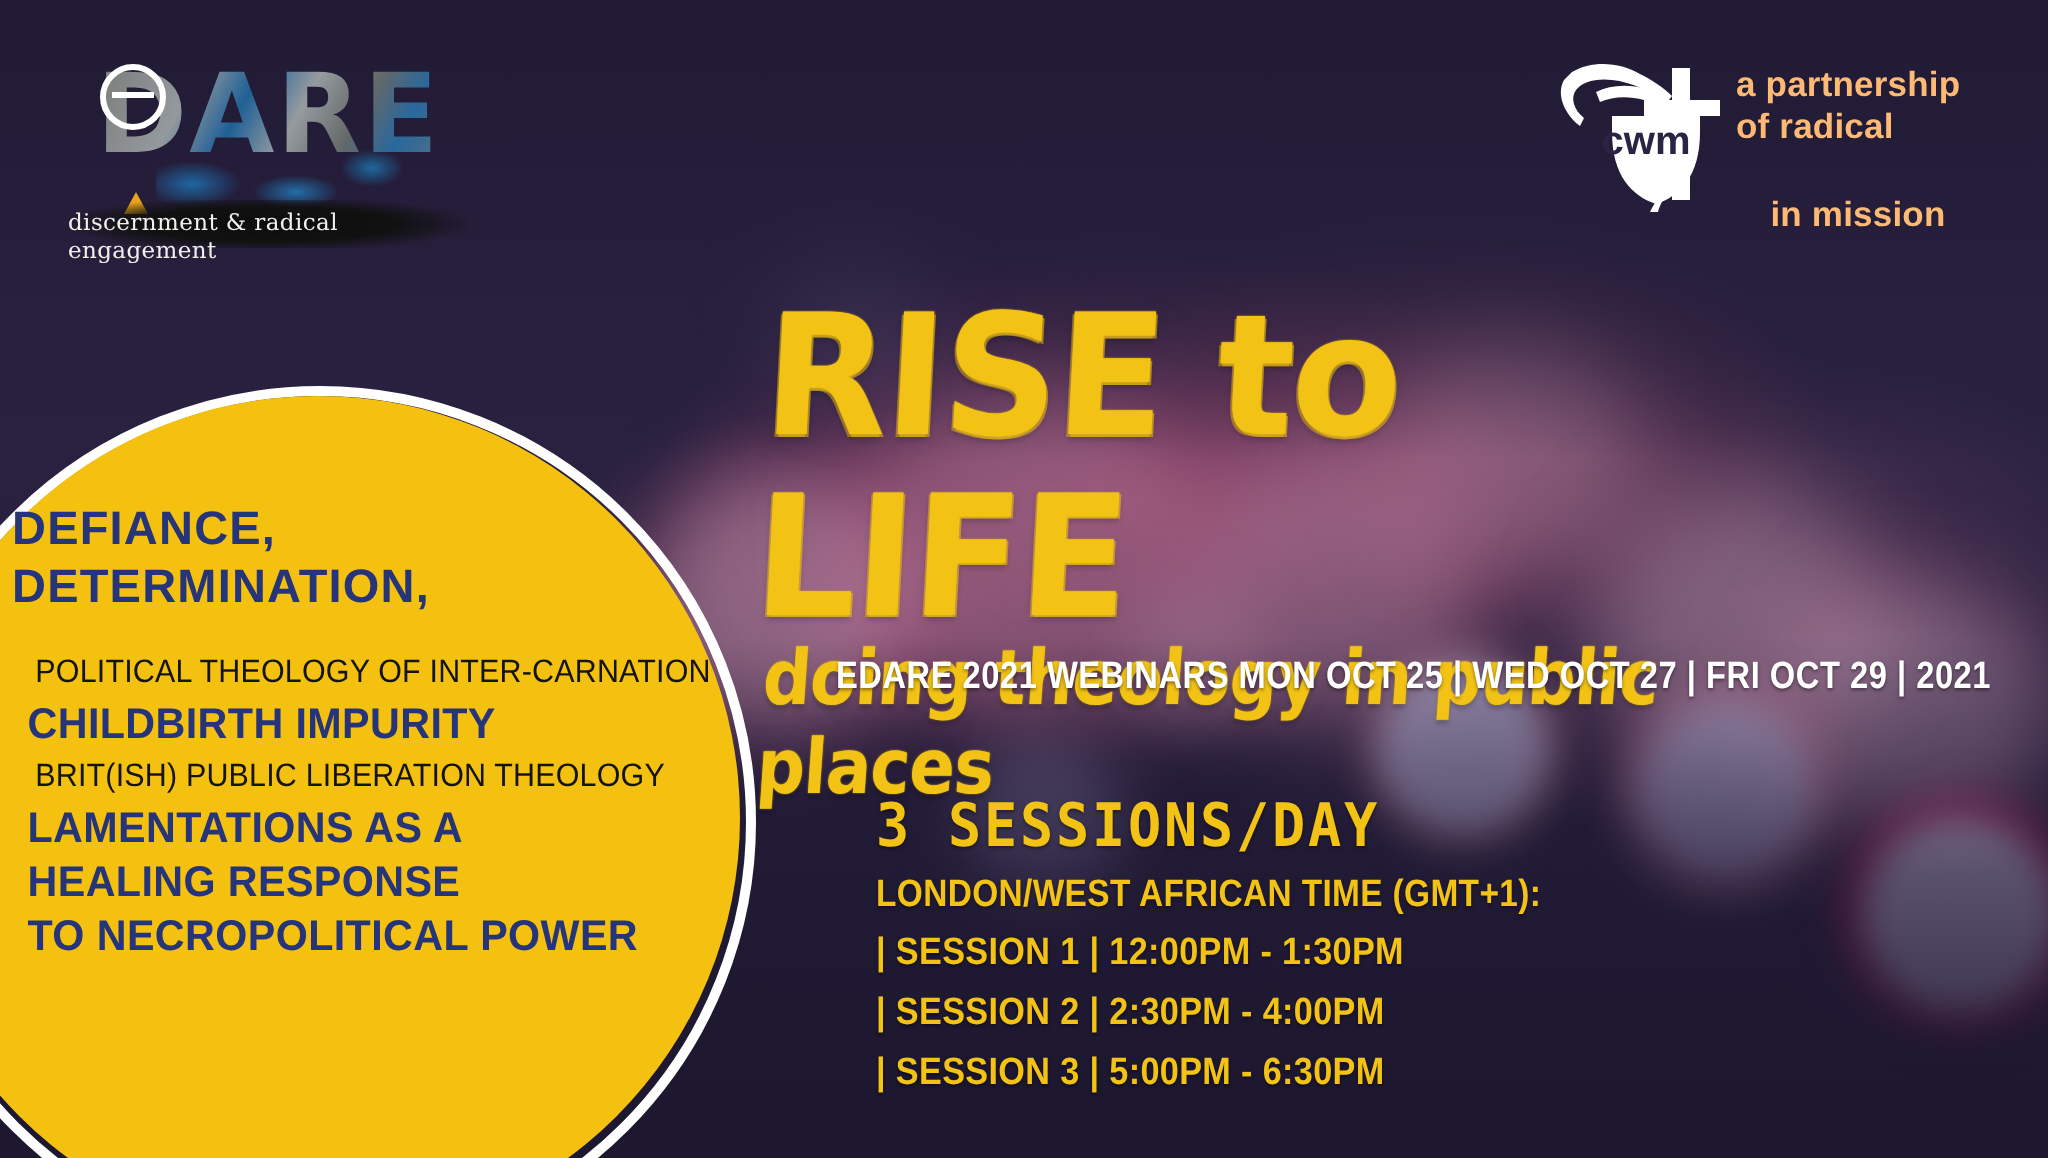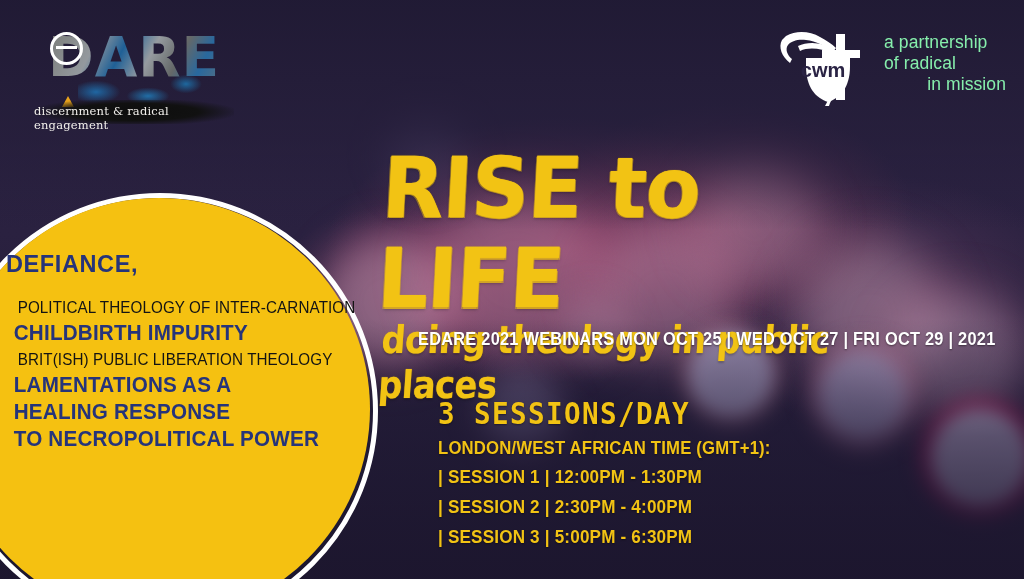"a partnership" .cwm-text { color: #86efac -> #fdba74; font-weight: 400 -> 700; left: 108px -> 92px }
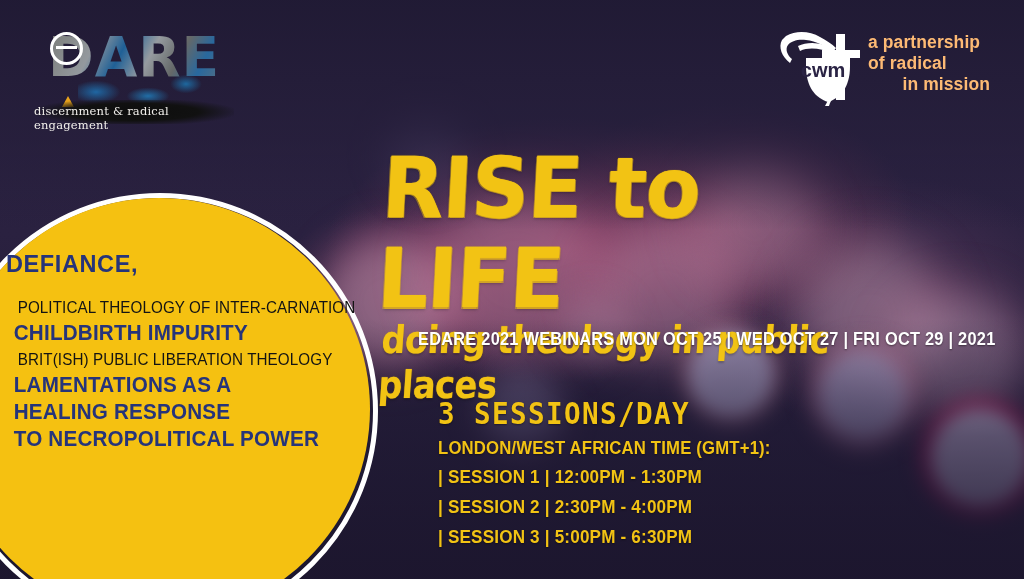"in mission" .cwm-l3 { margin-top: none -> 23px; text-align: right -> center }
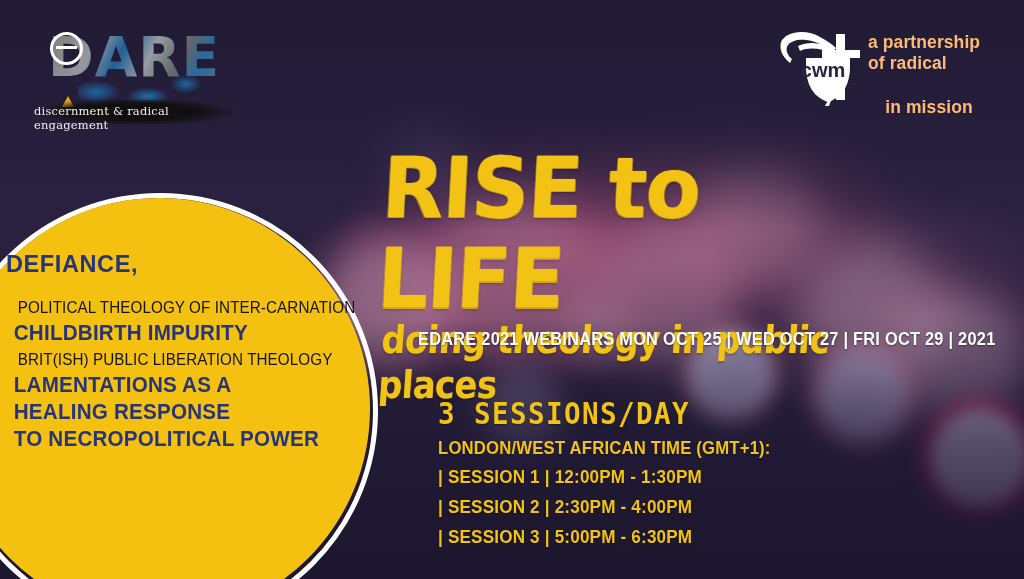"DETERMINATION," div { html: none -> <div>DETERMINATION,</div> }
